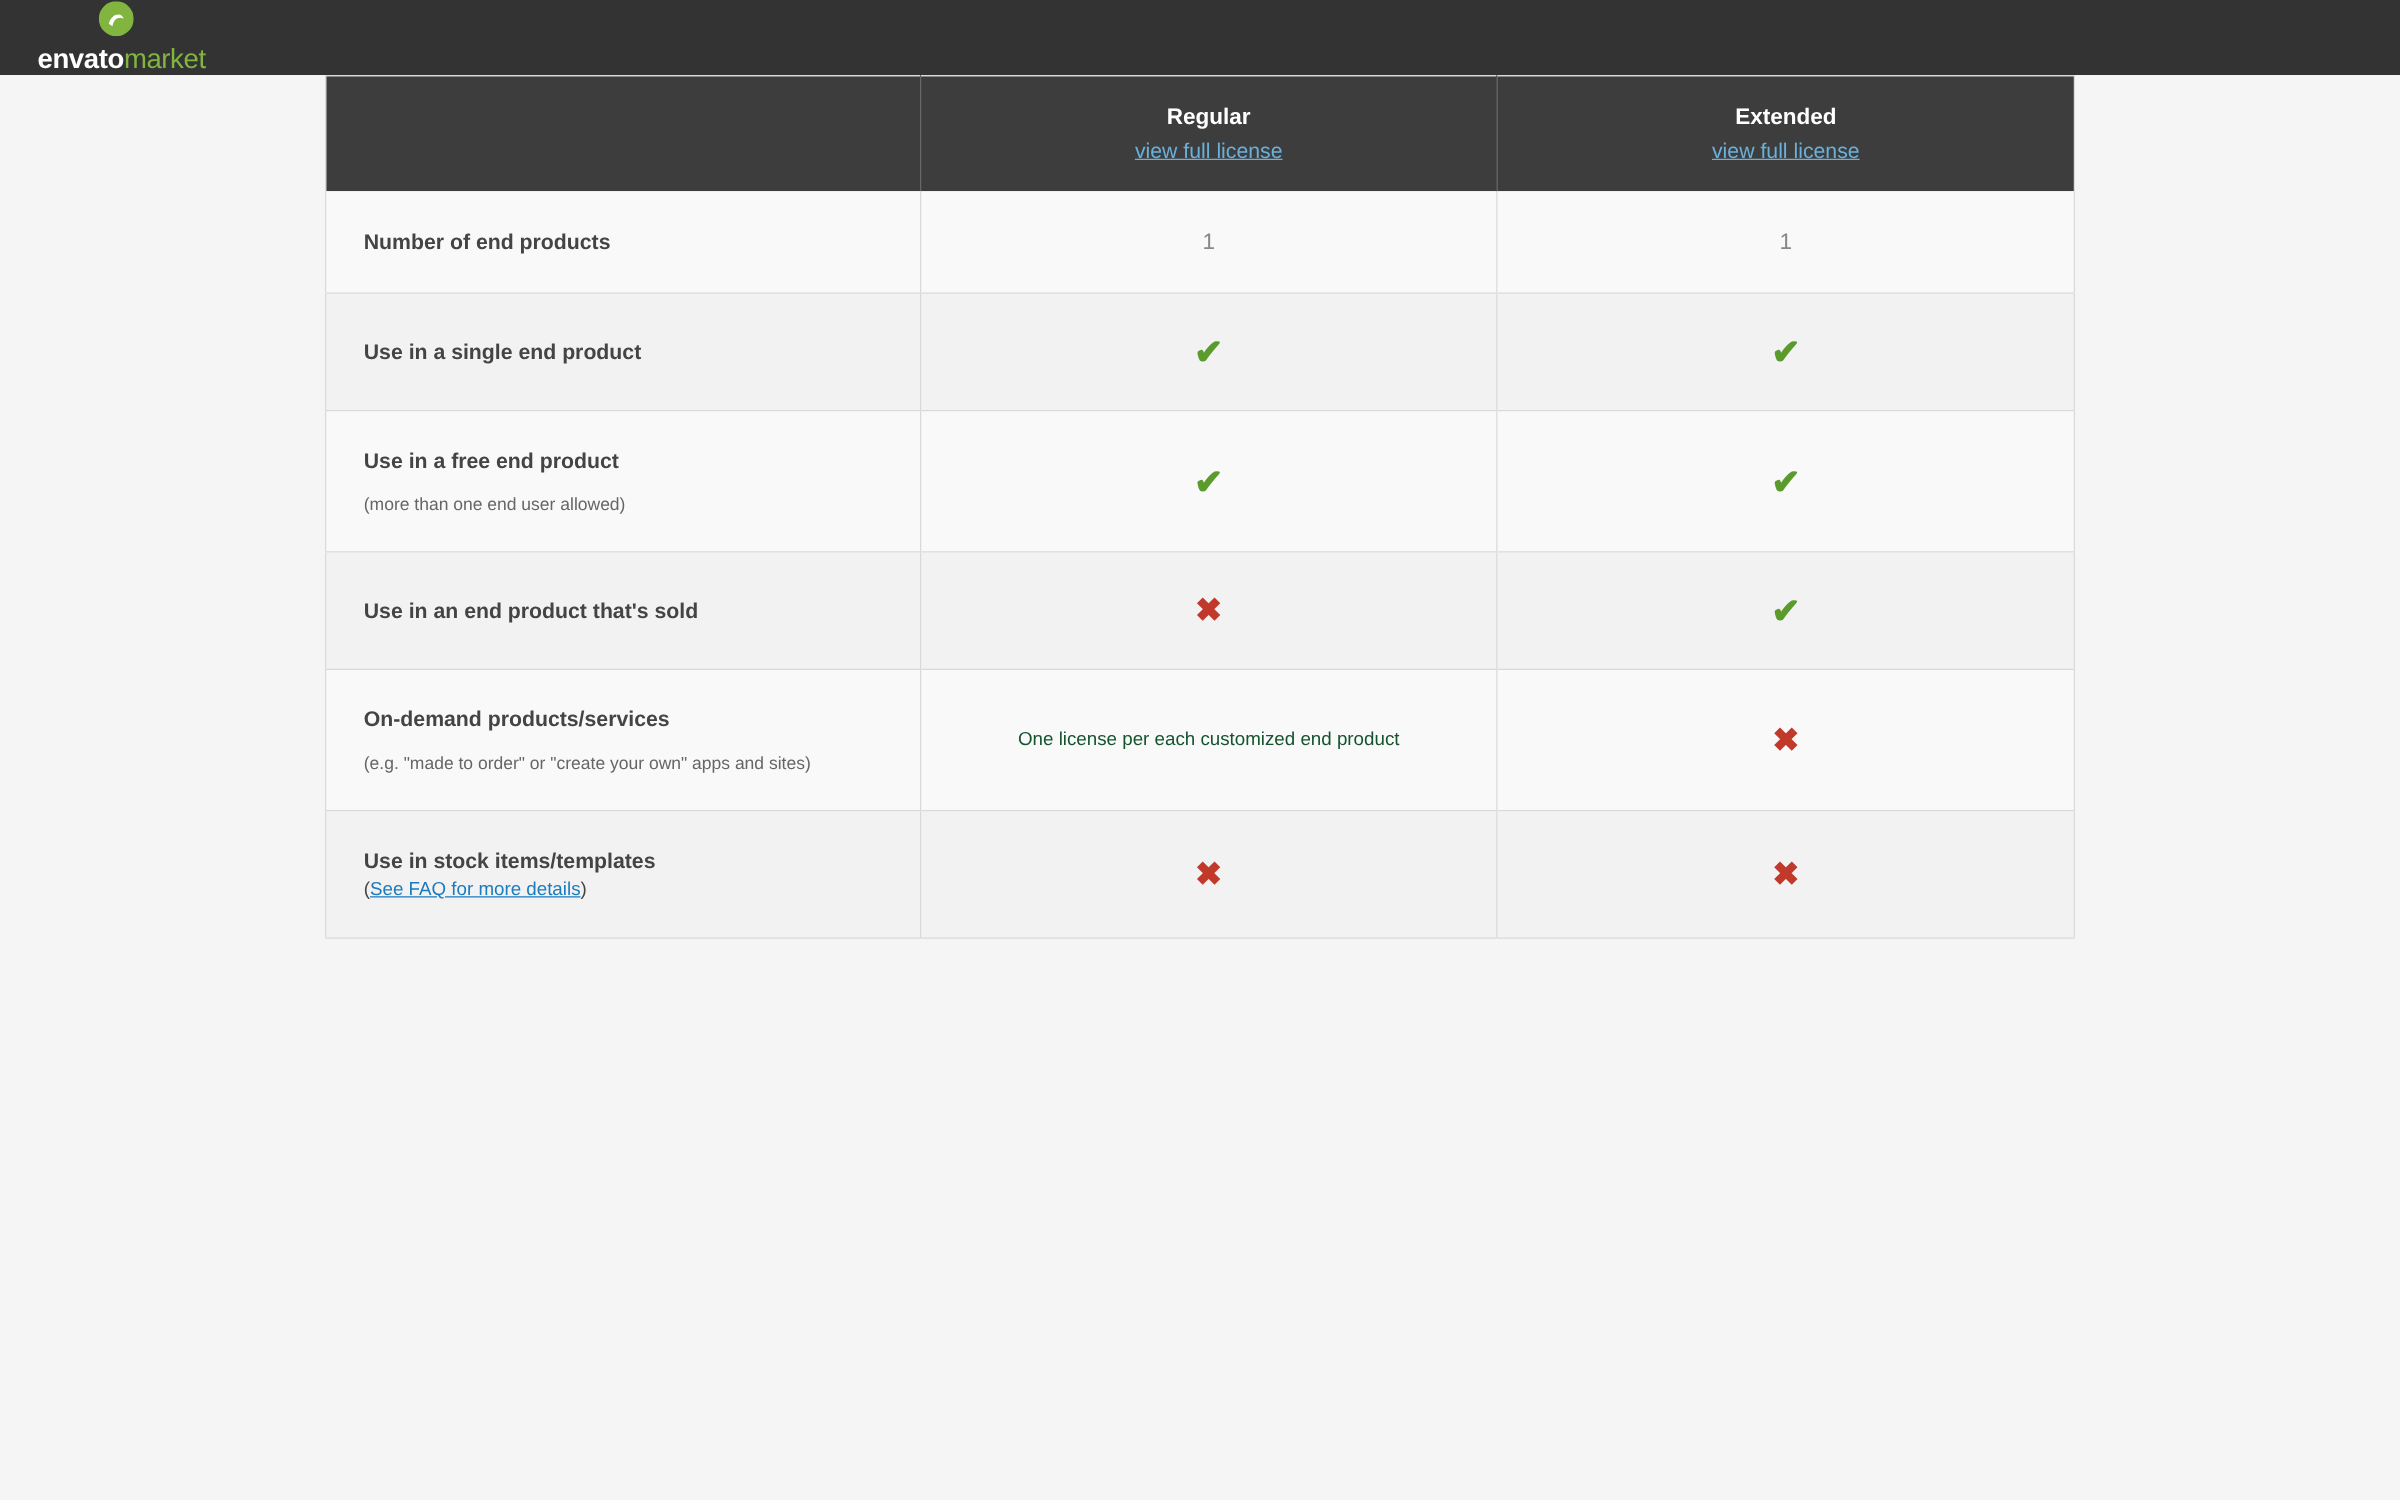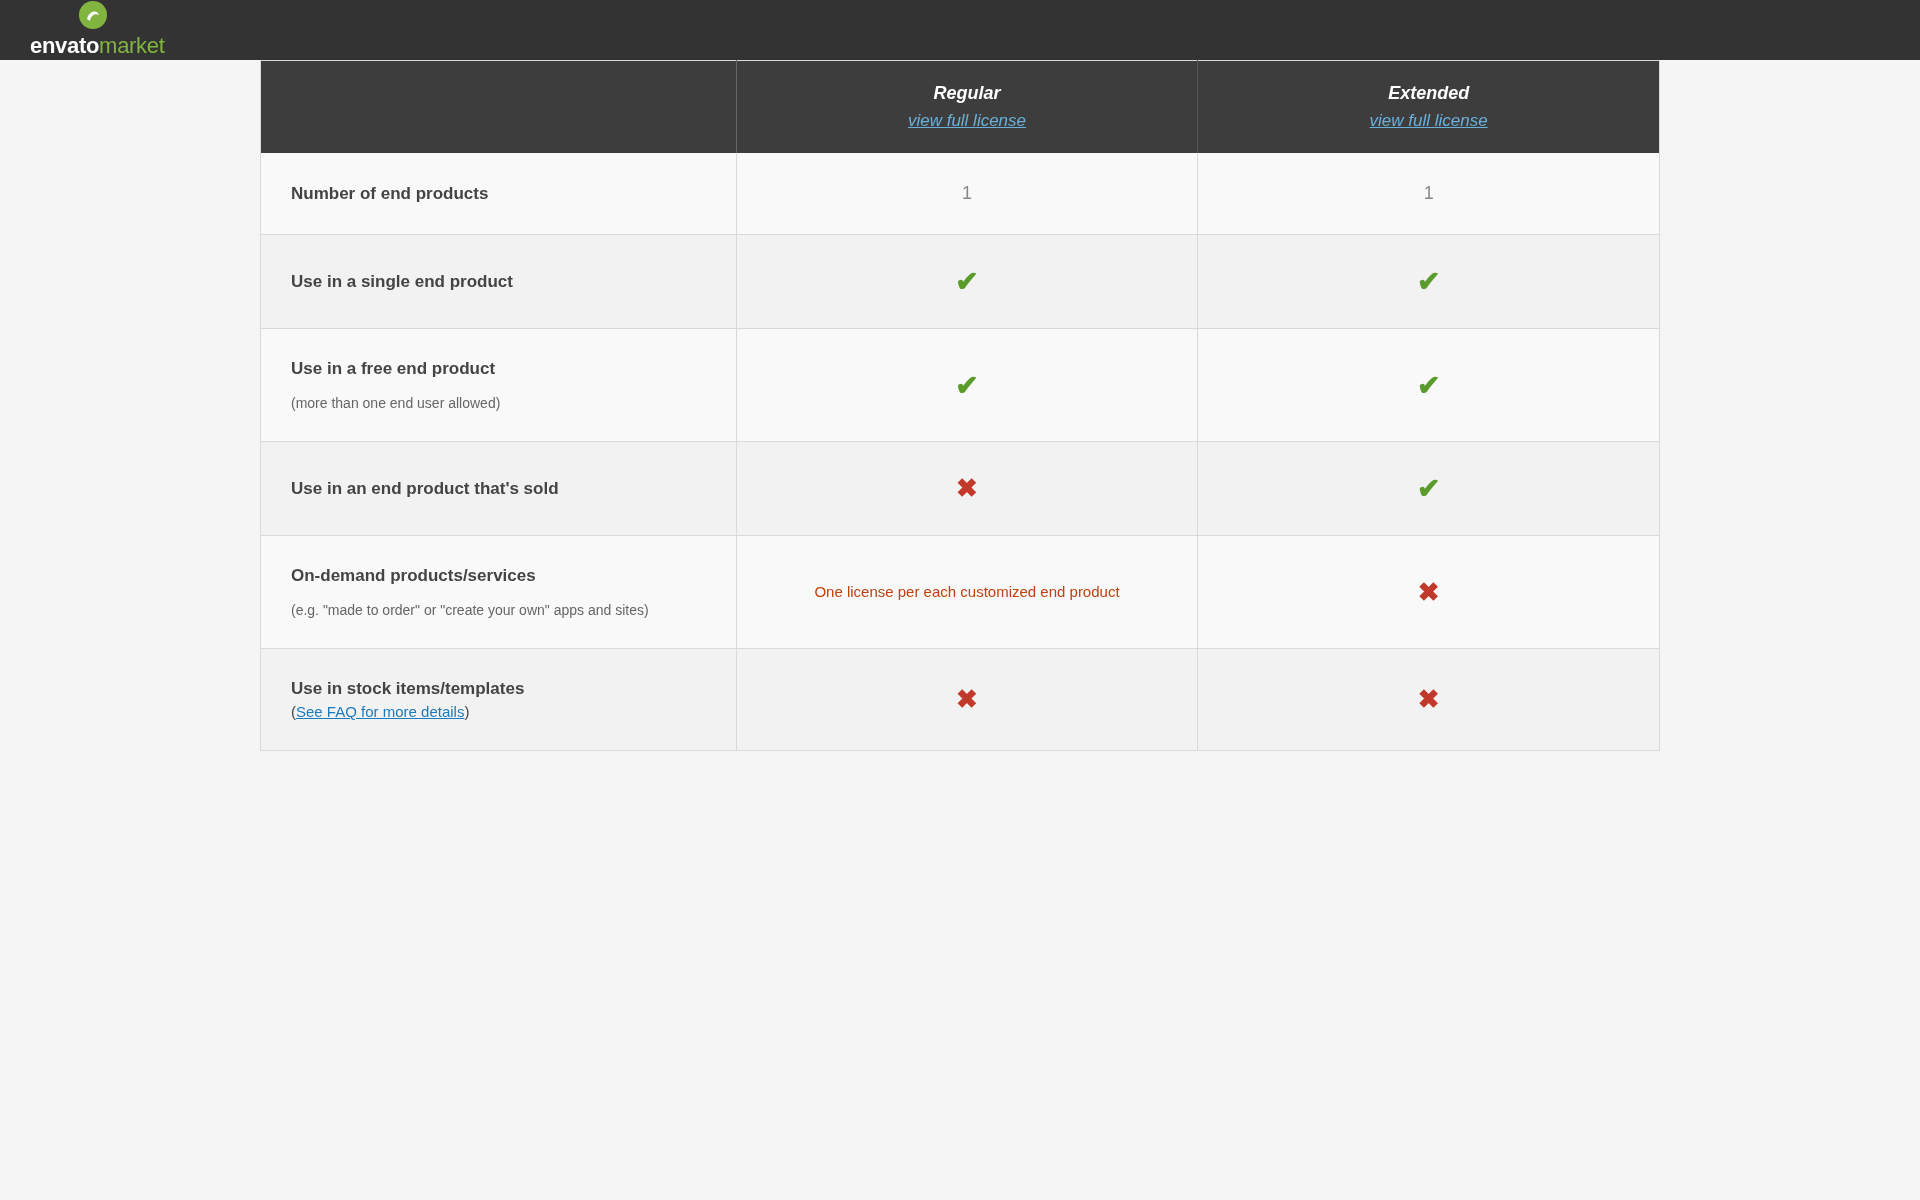"Regular" thead tr th { font-style: italic -> none }
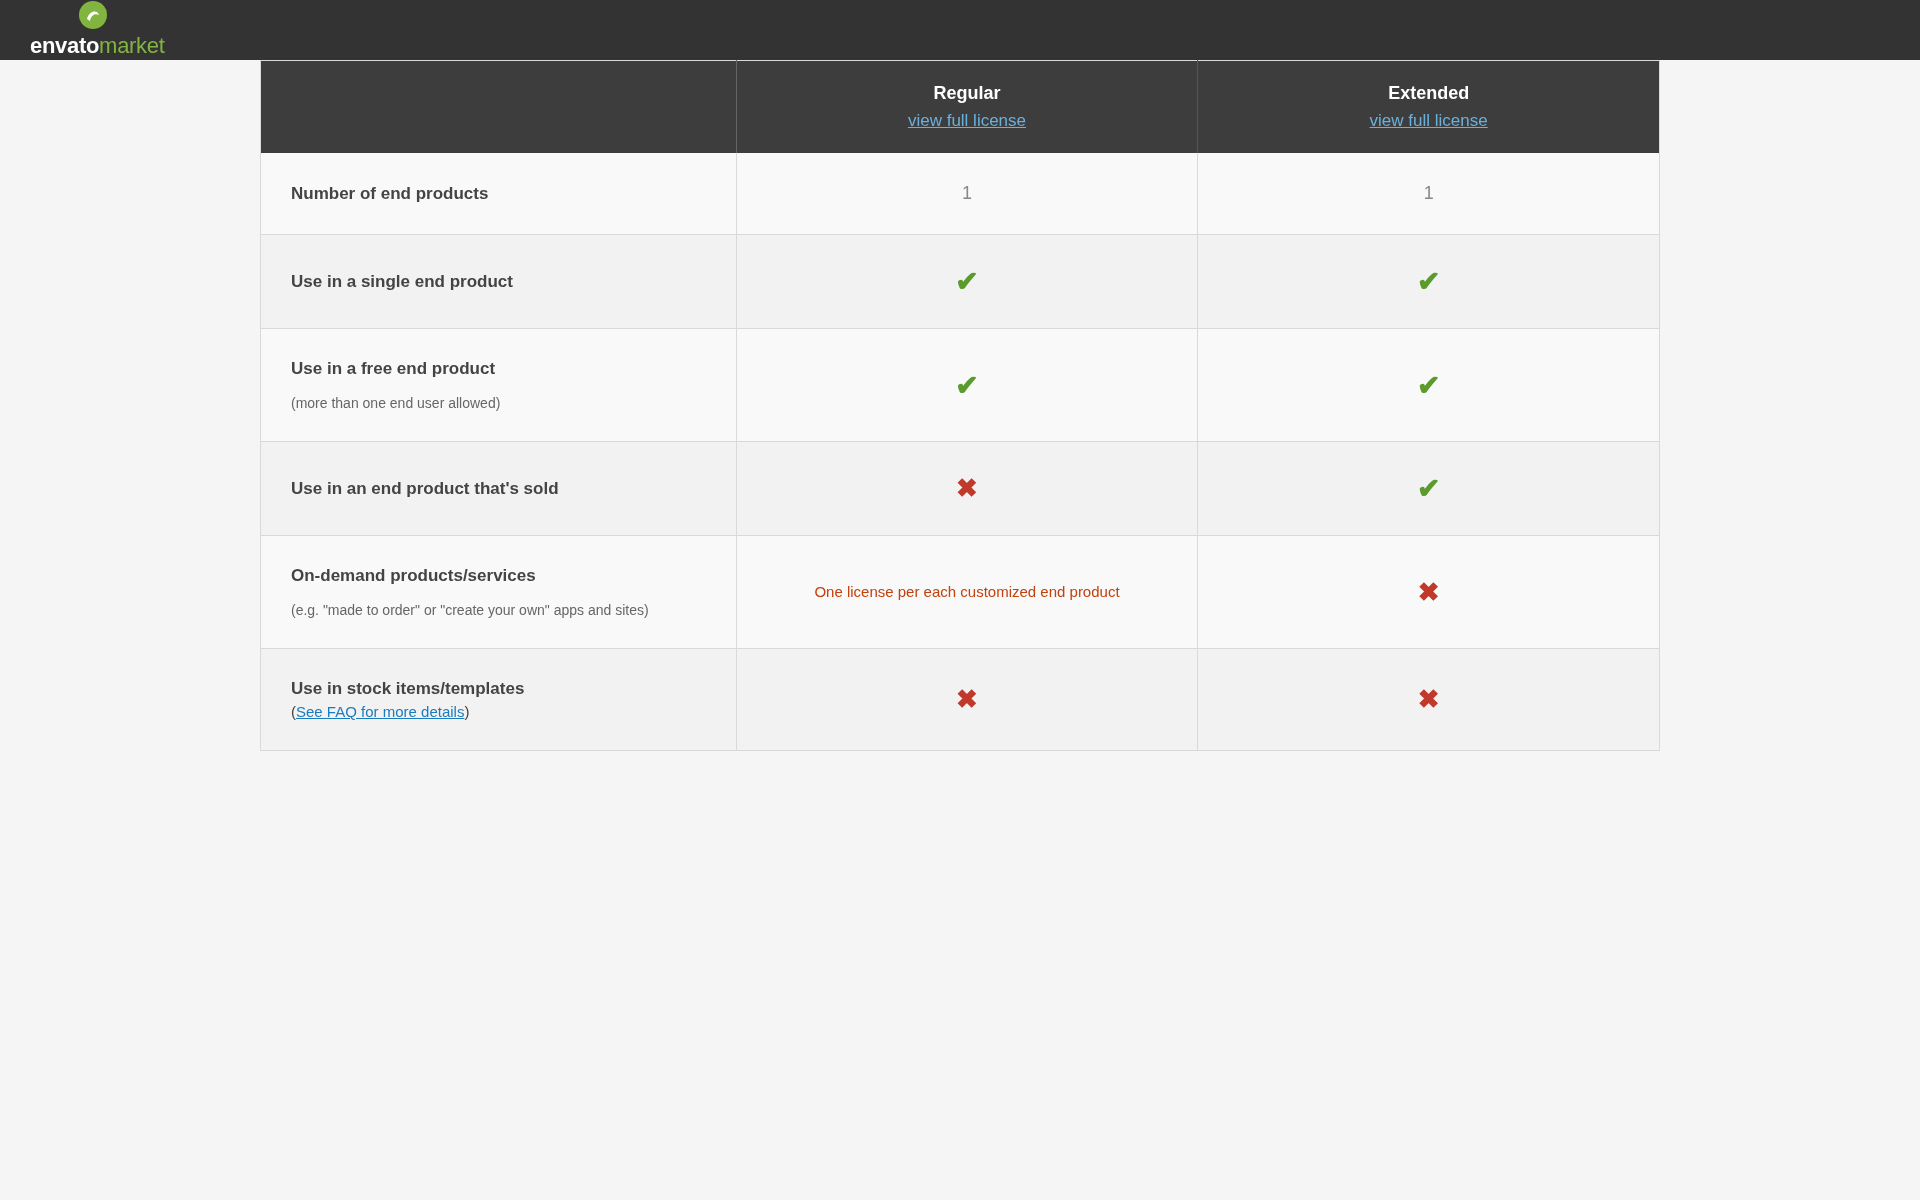"One license per each customized" .license-note { color: #c2410c -> #14532d }
